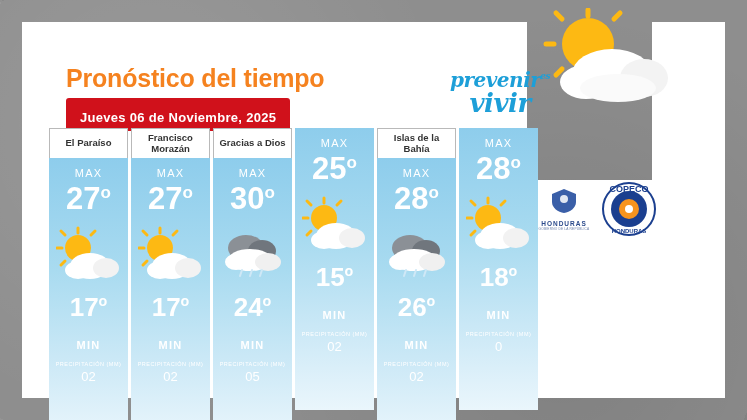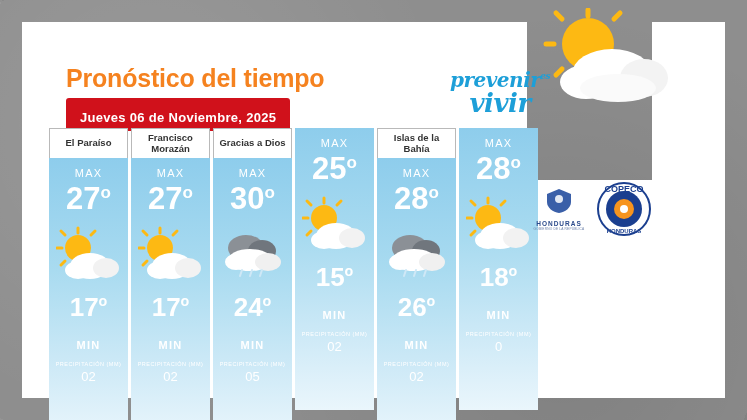"COPECO" .logos { justify-content: center -> flex-end }
